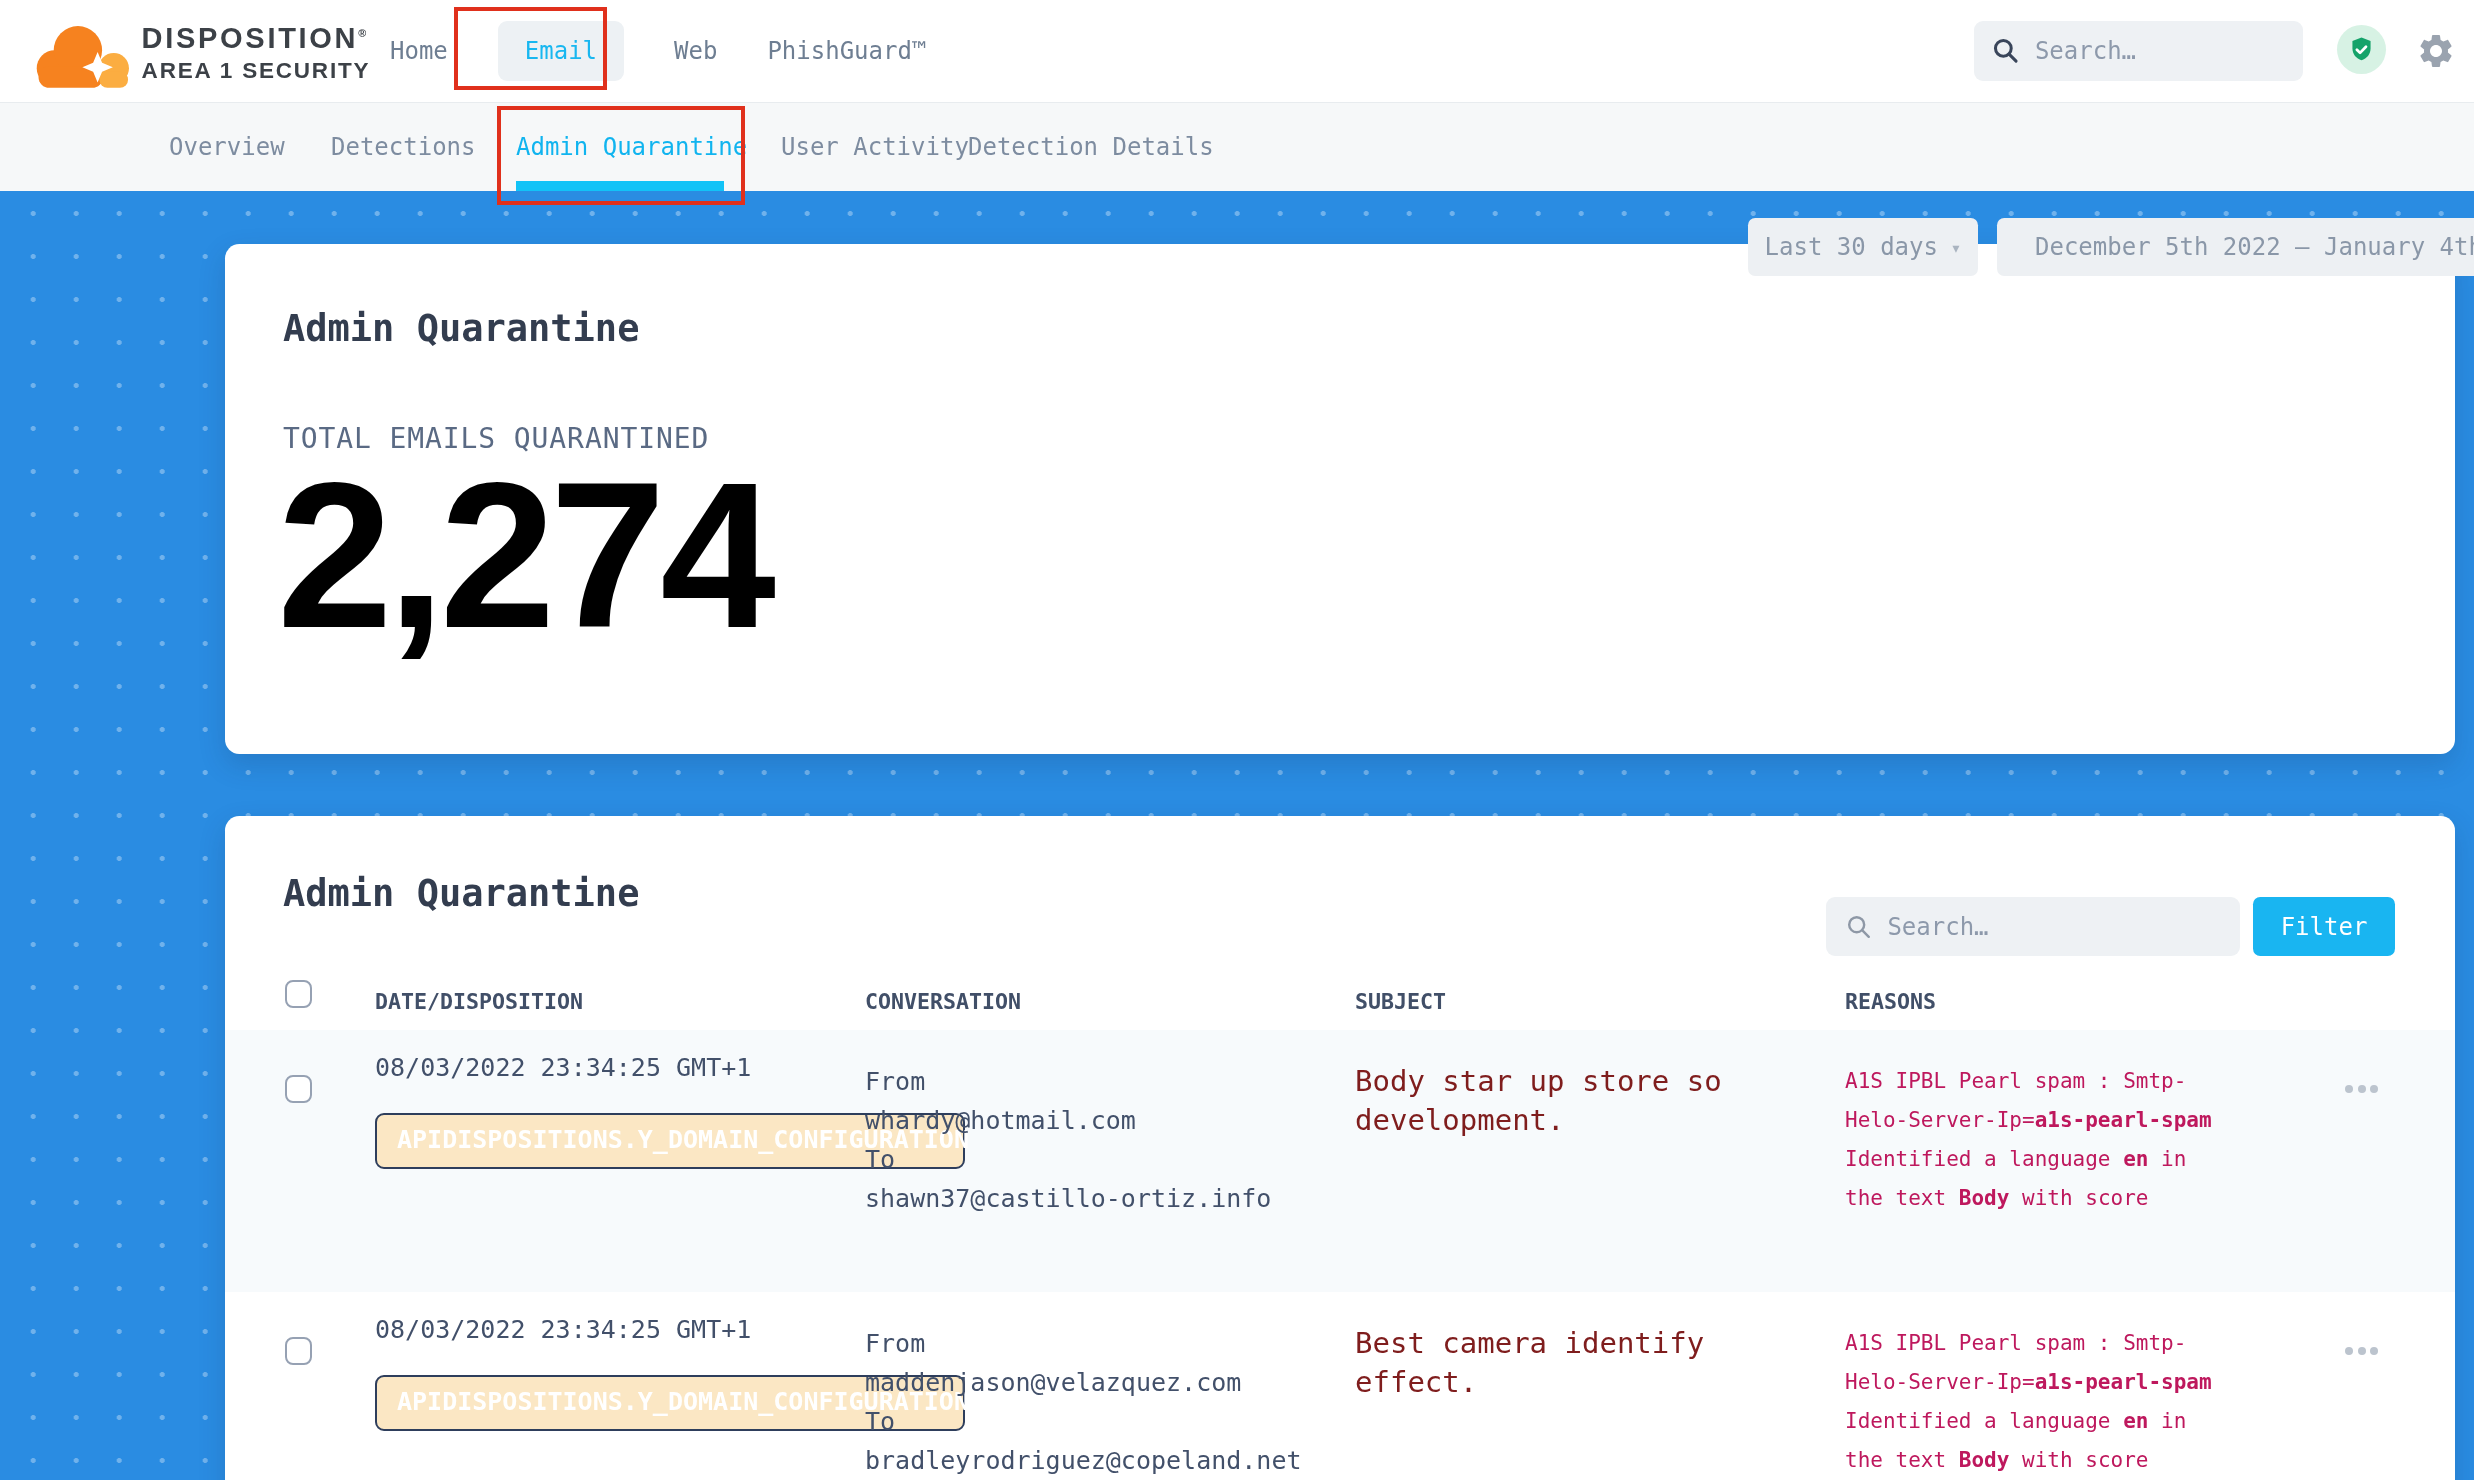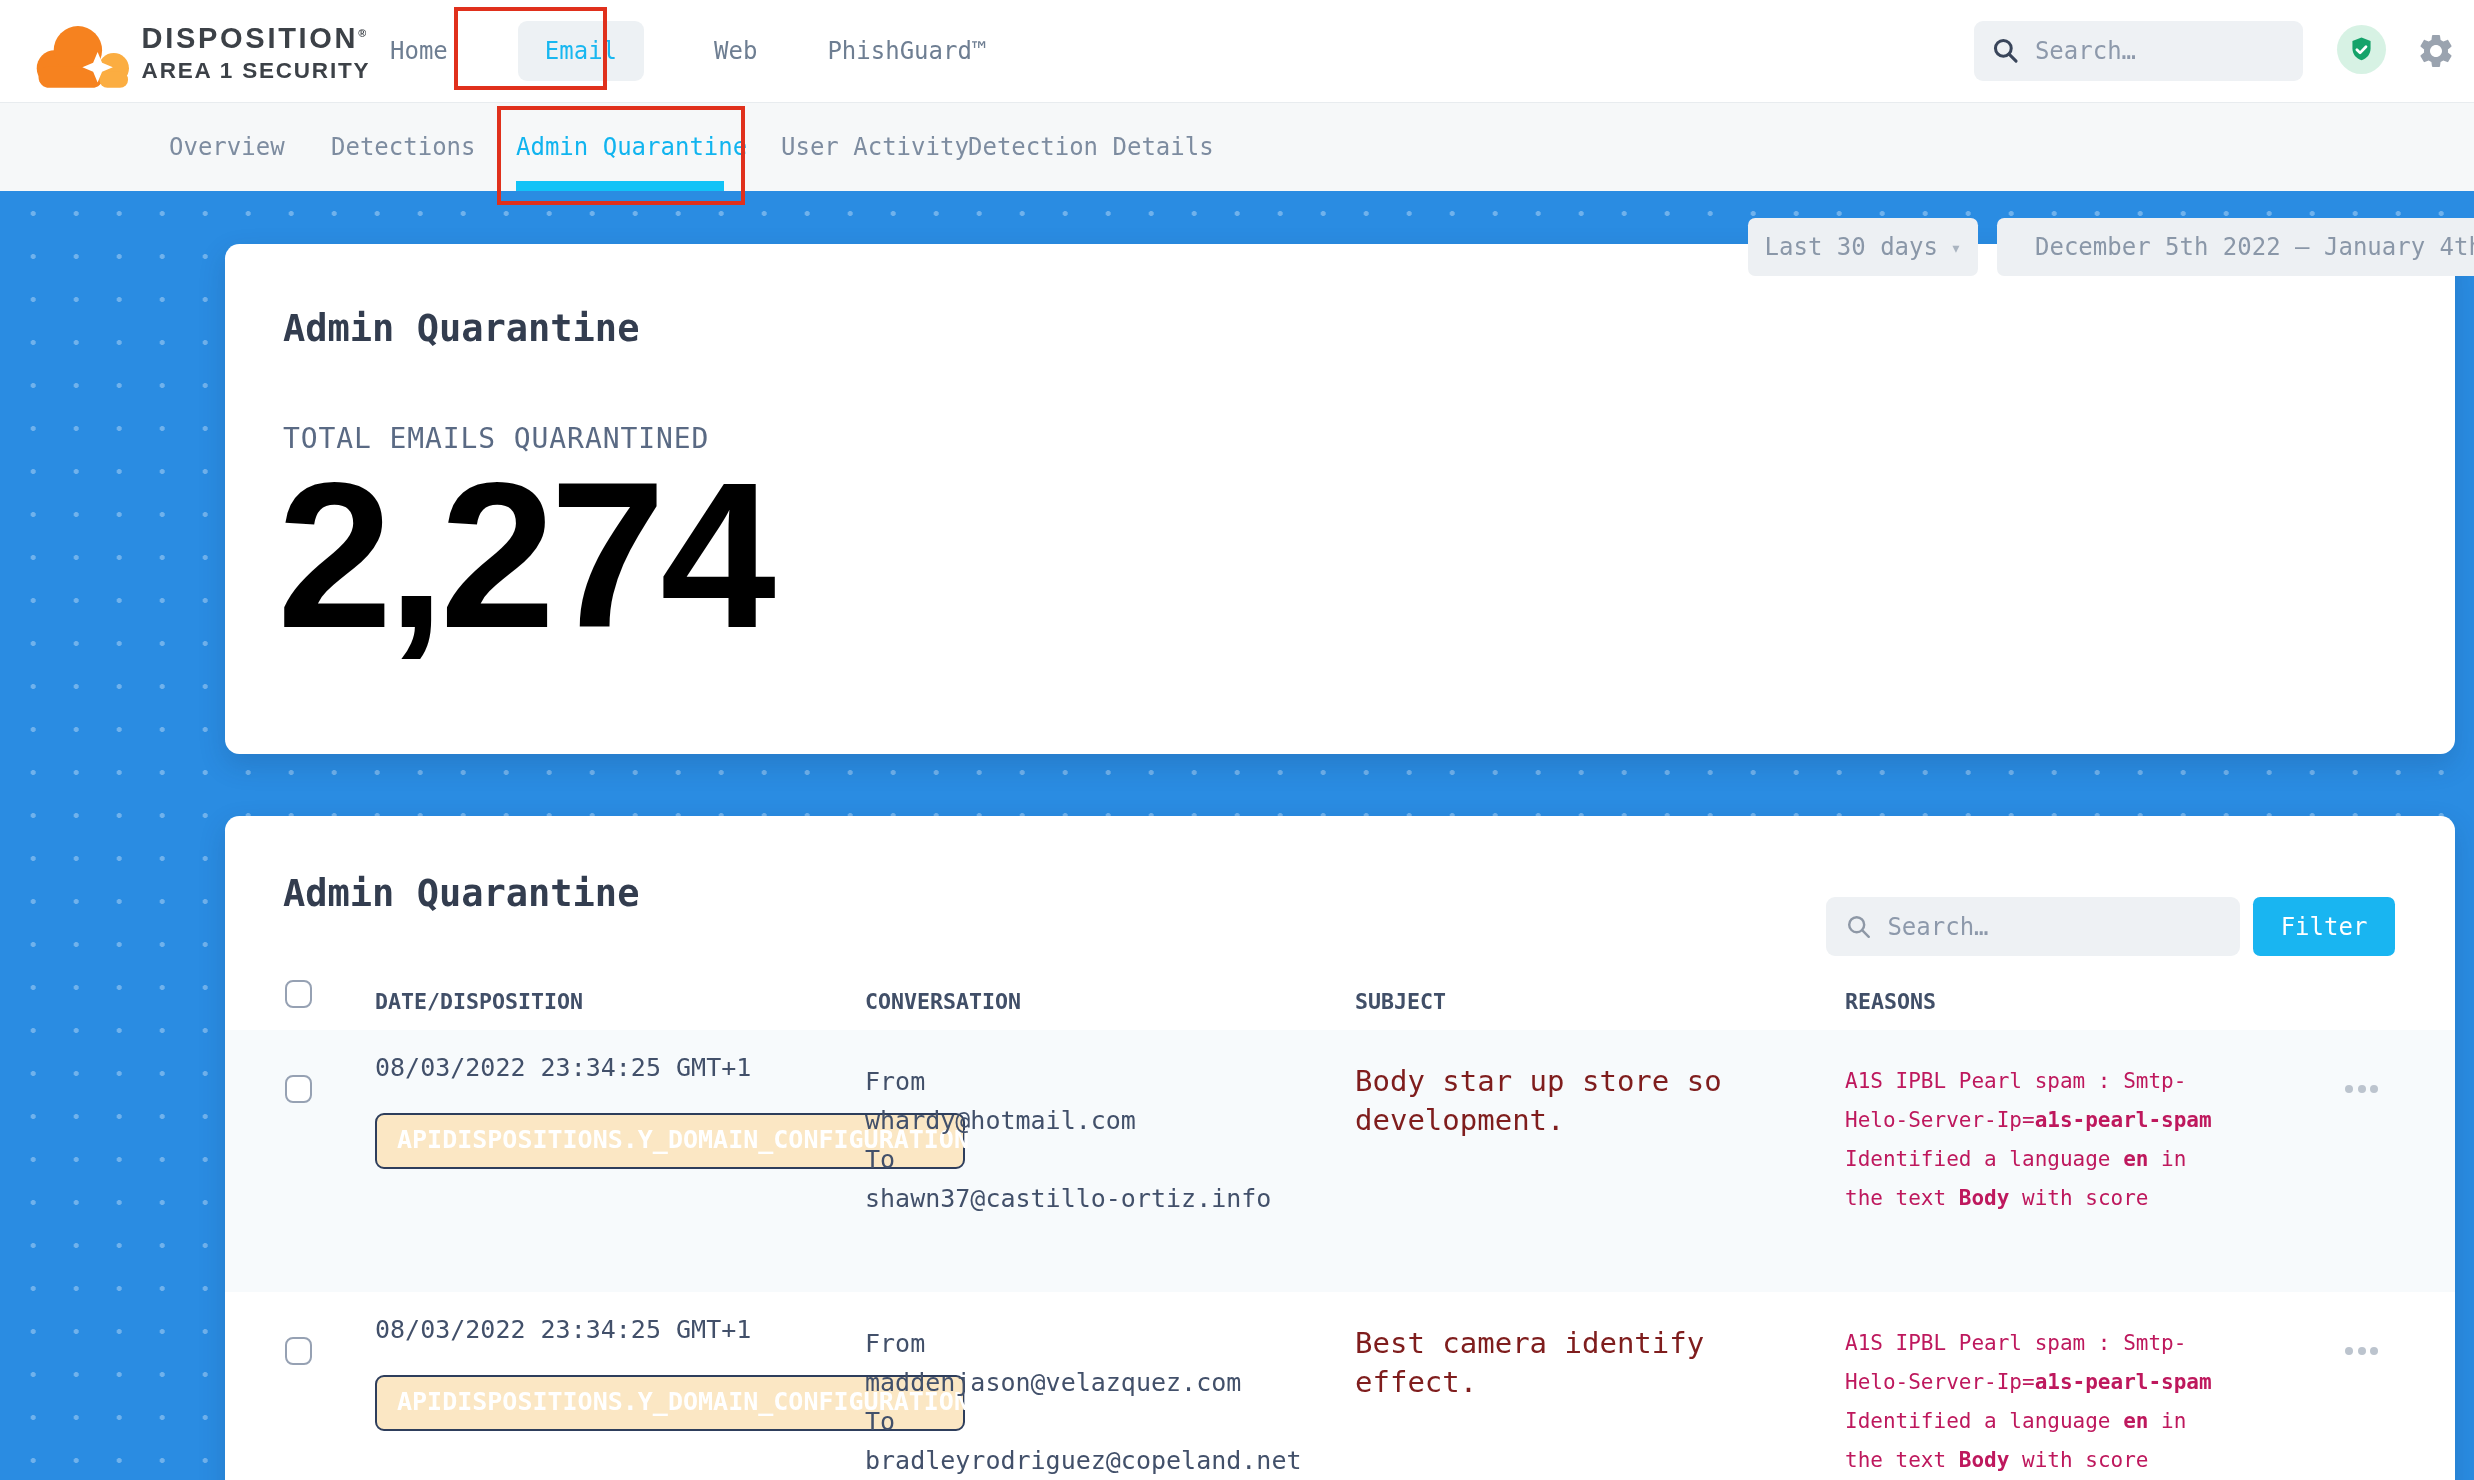"Home" .topnav { gap: 70px -> 50px }
